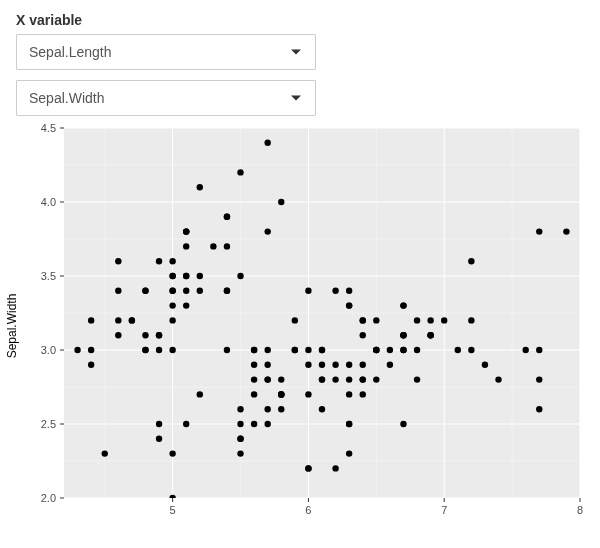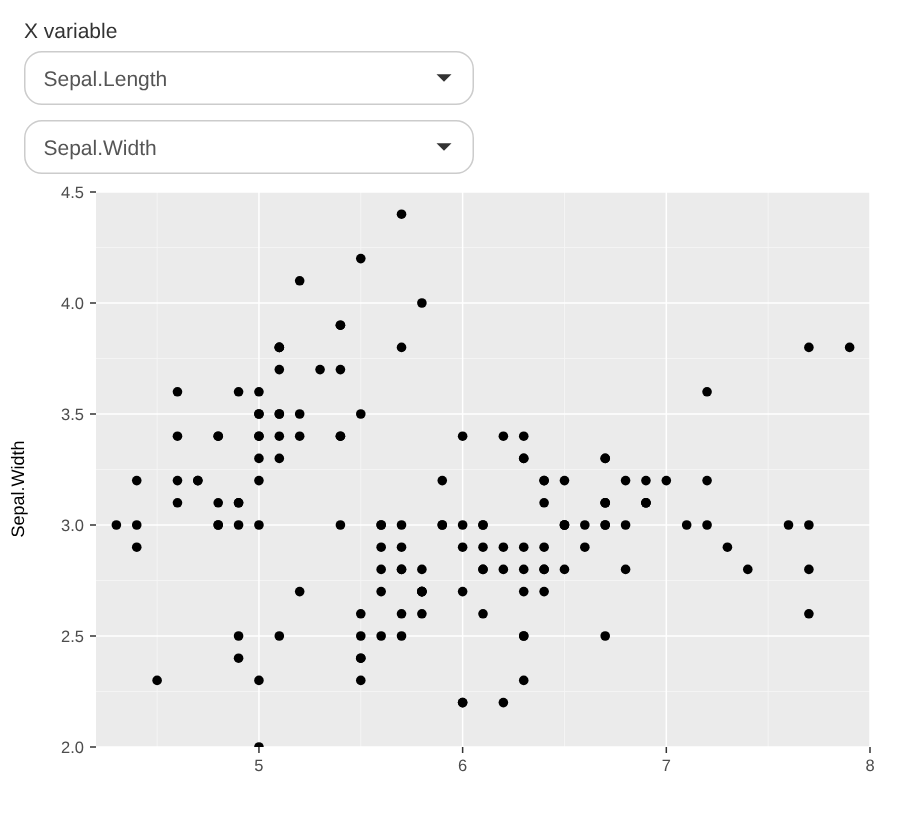"X variable" .label { font-weight: 400 -> 700 }
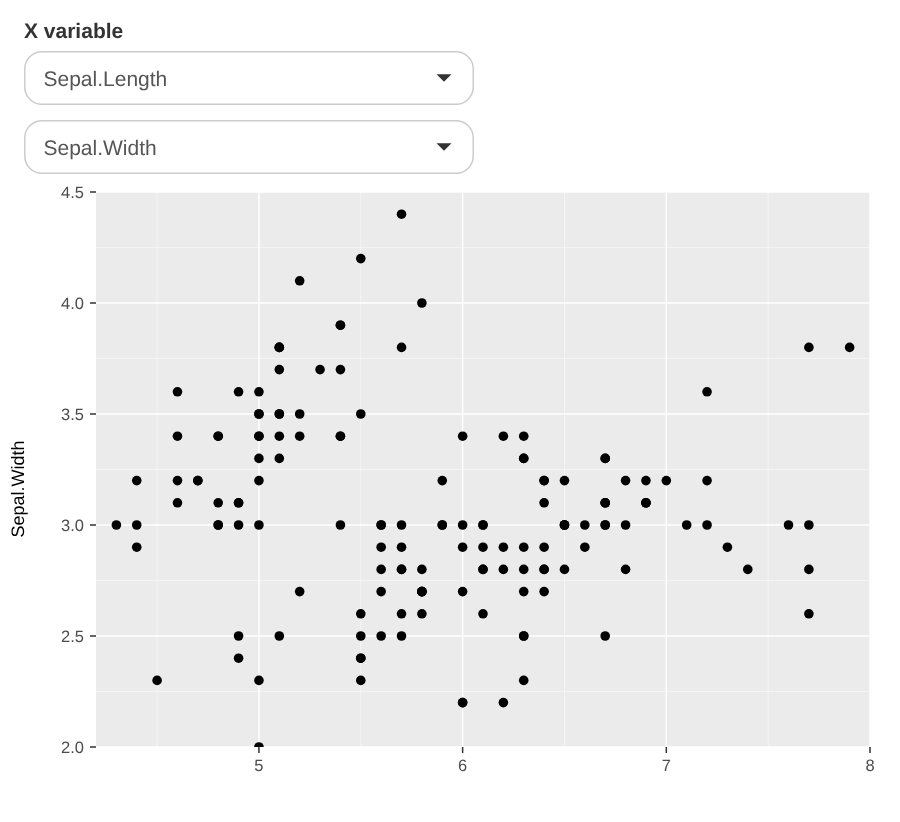"Sepal.Length" .select { border-radius: 12px -> 1px }
